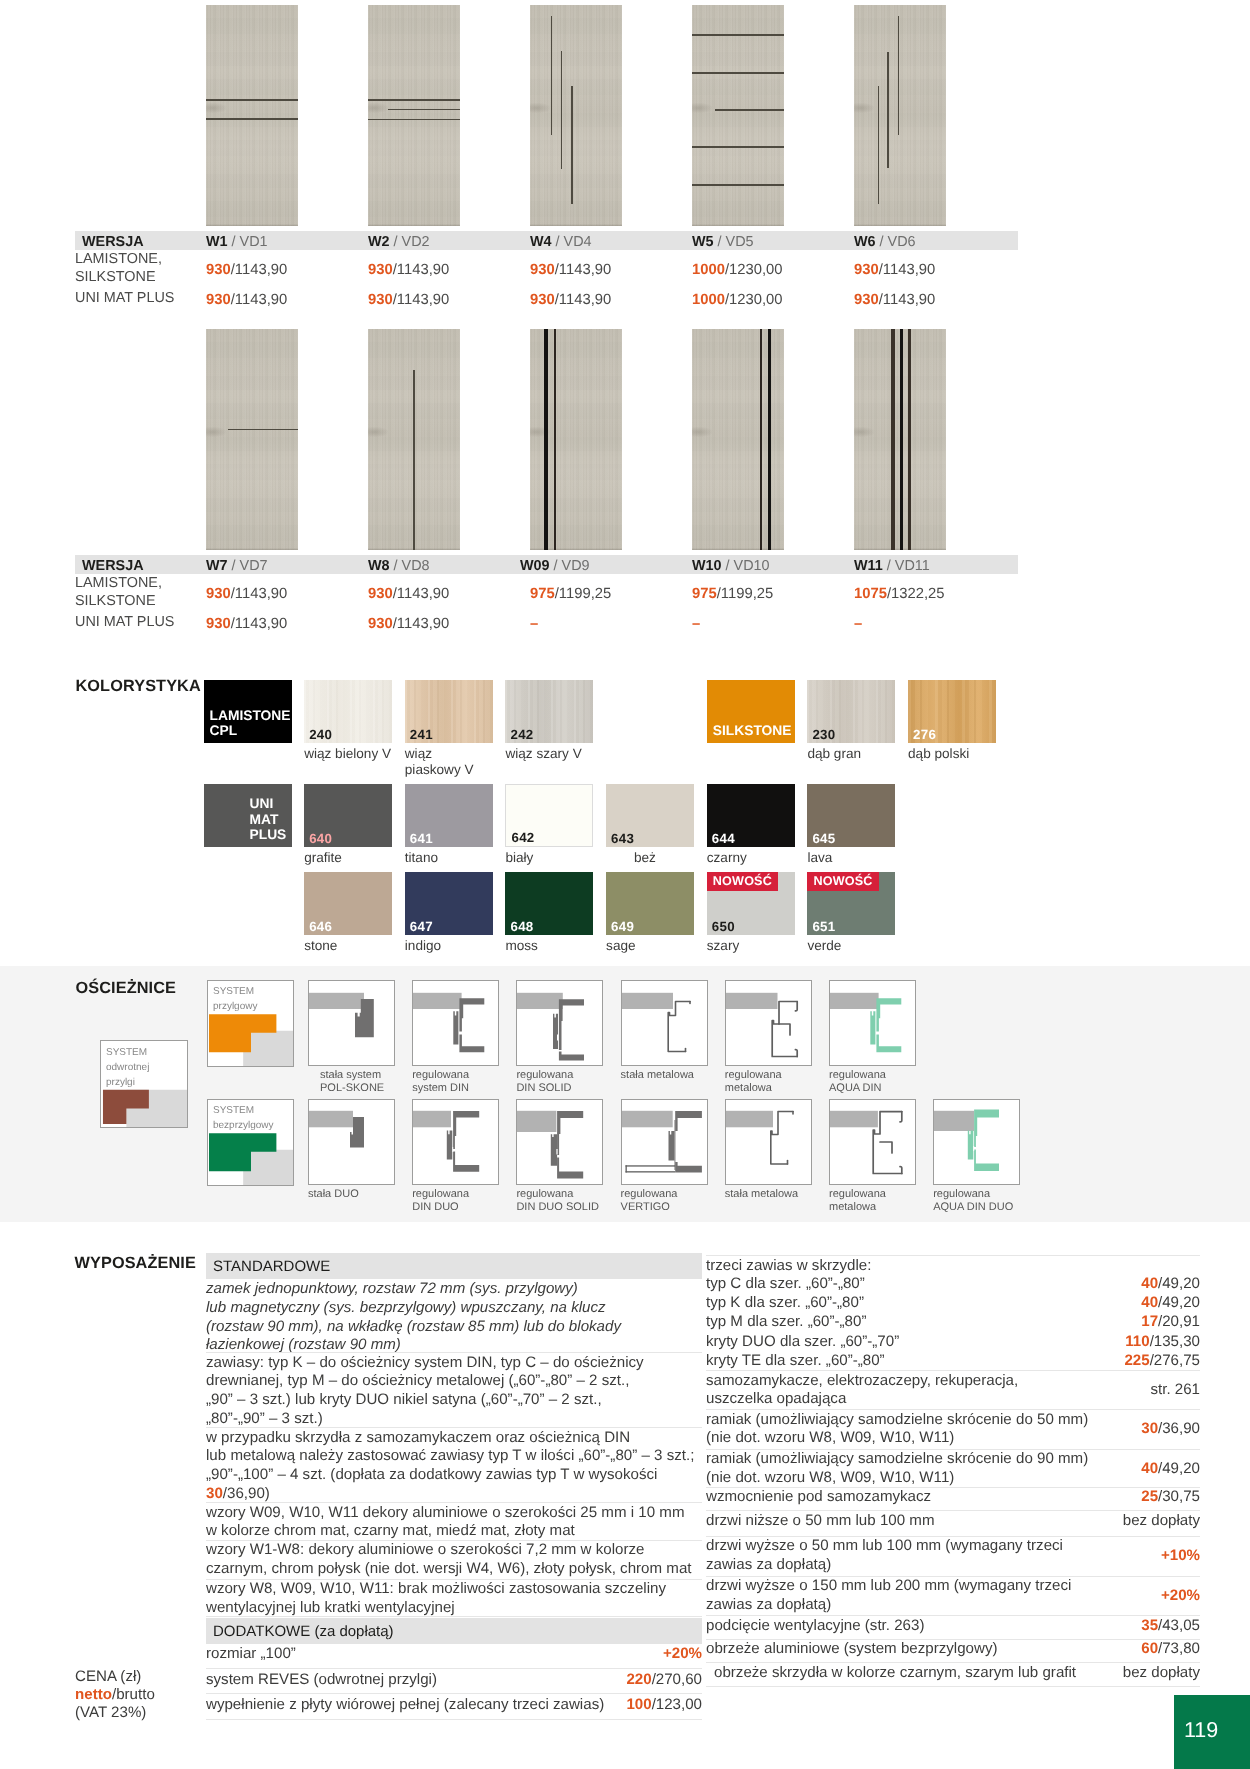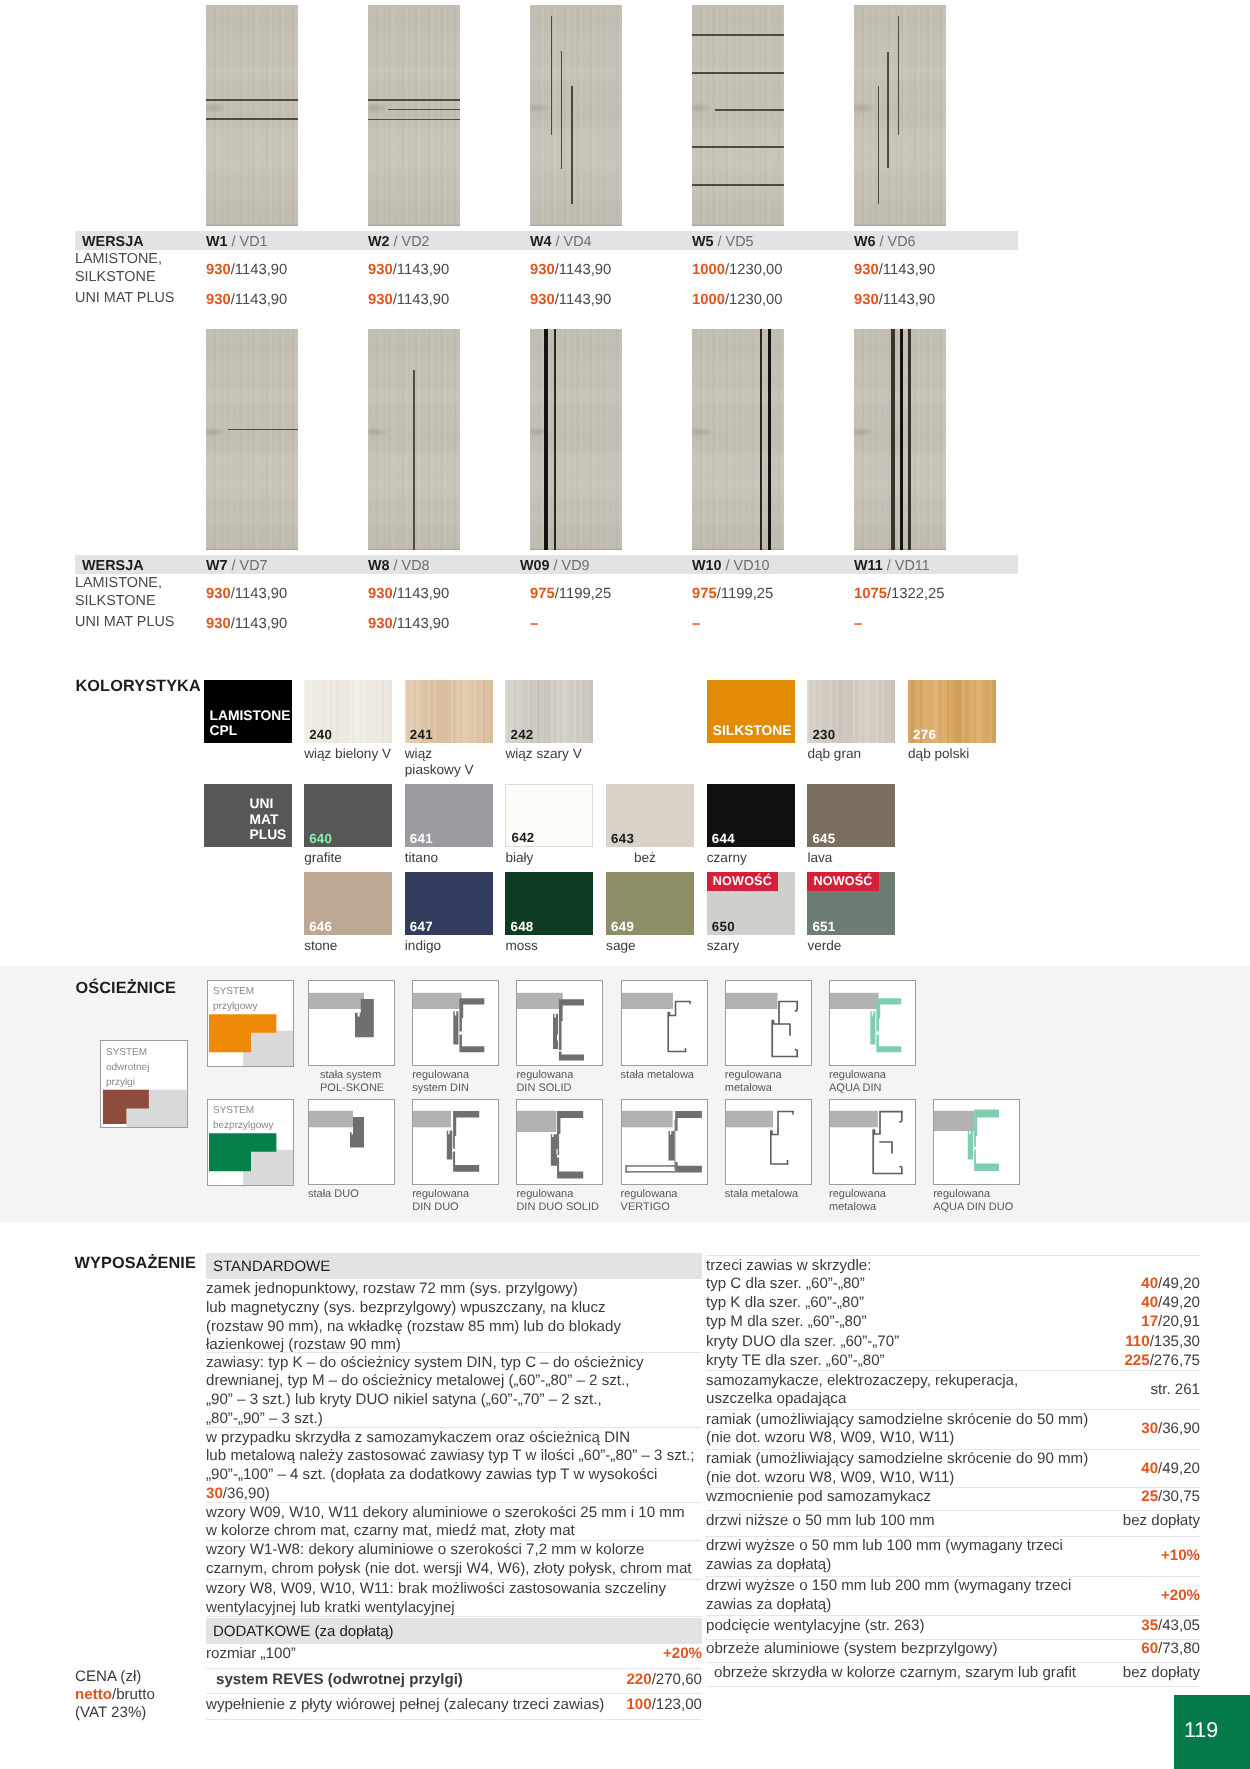"640" span.code { color: #86efac -> #fca5a5 }
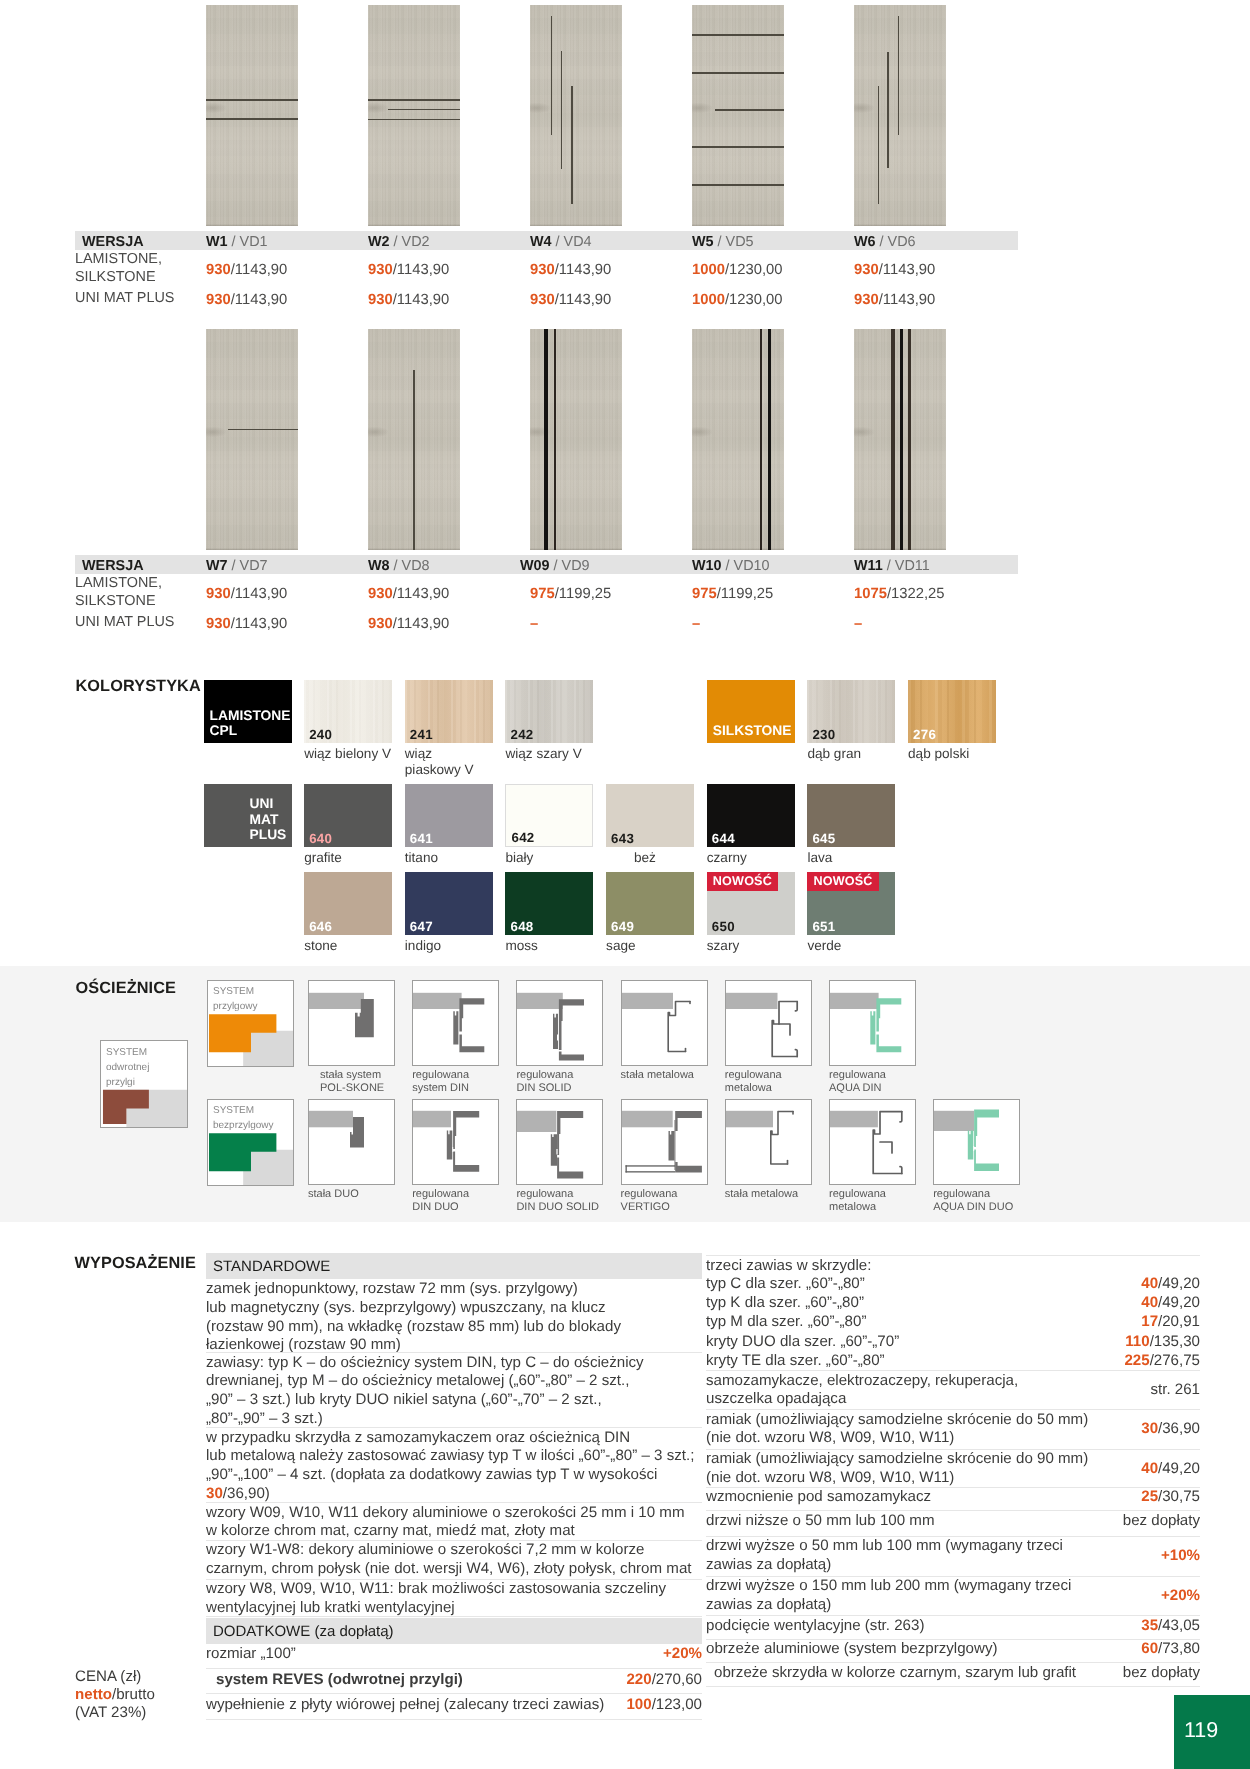"zamek jednopunktowy, rozstaw 72 mm" div.eqrow { font-style: none -> italic }
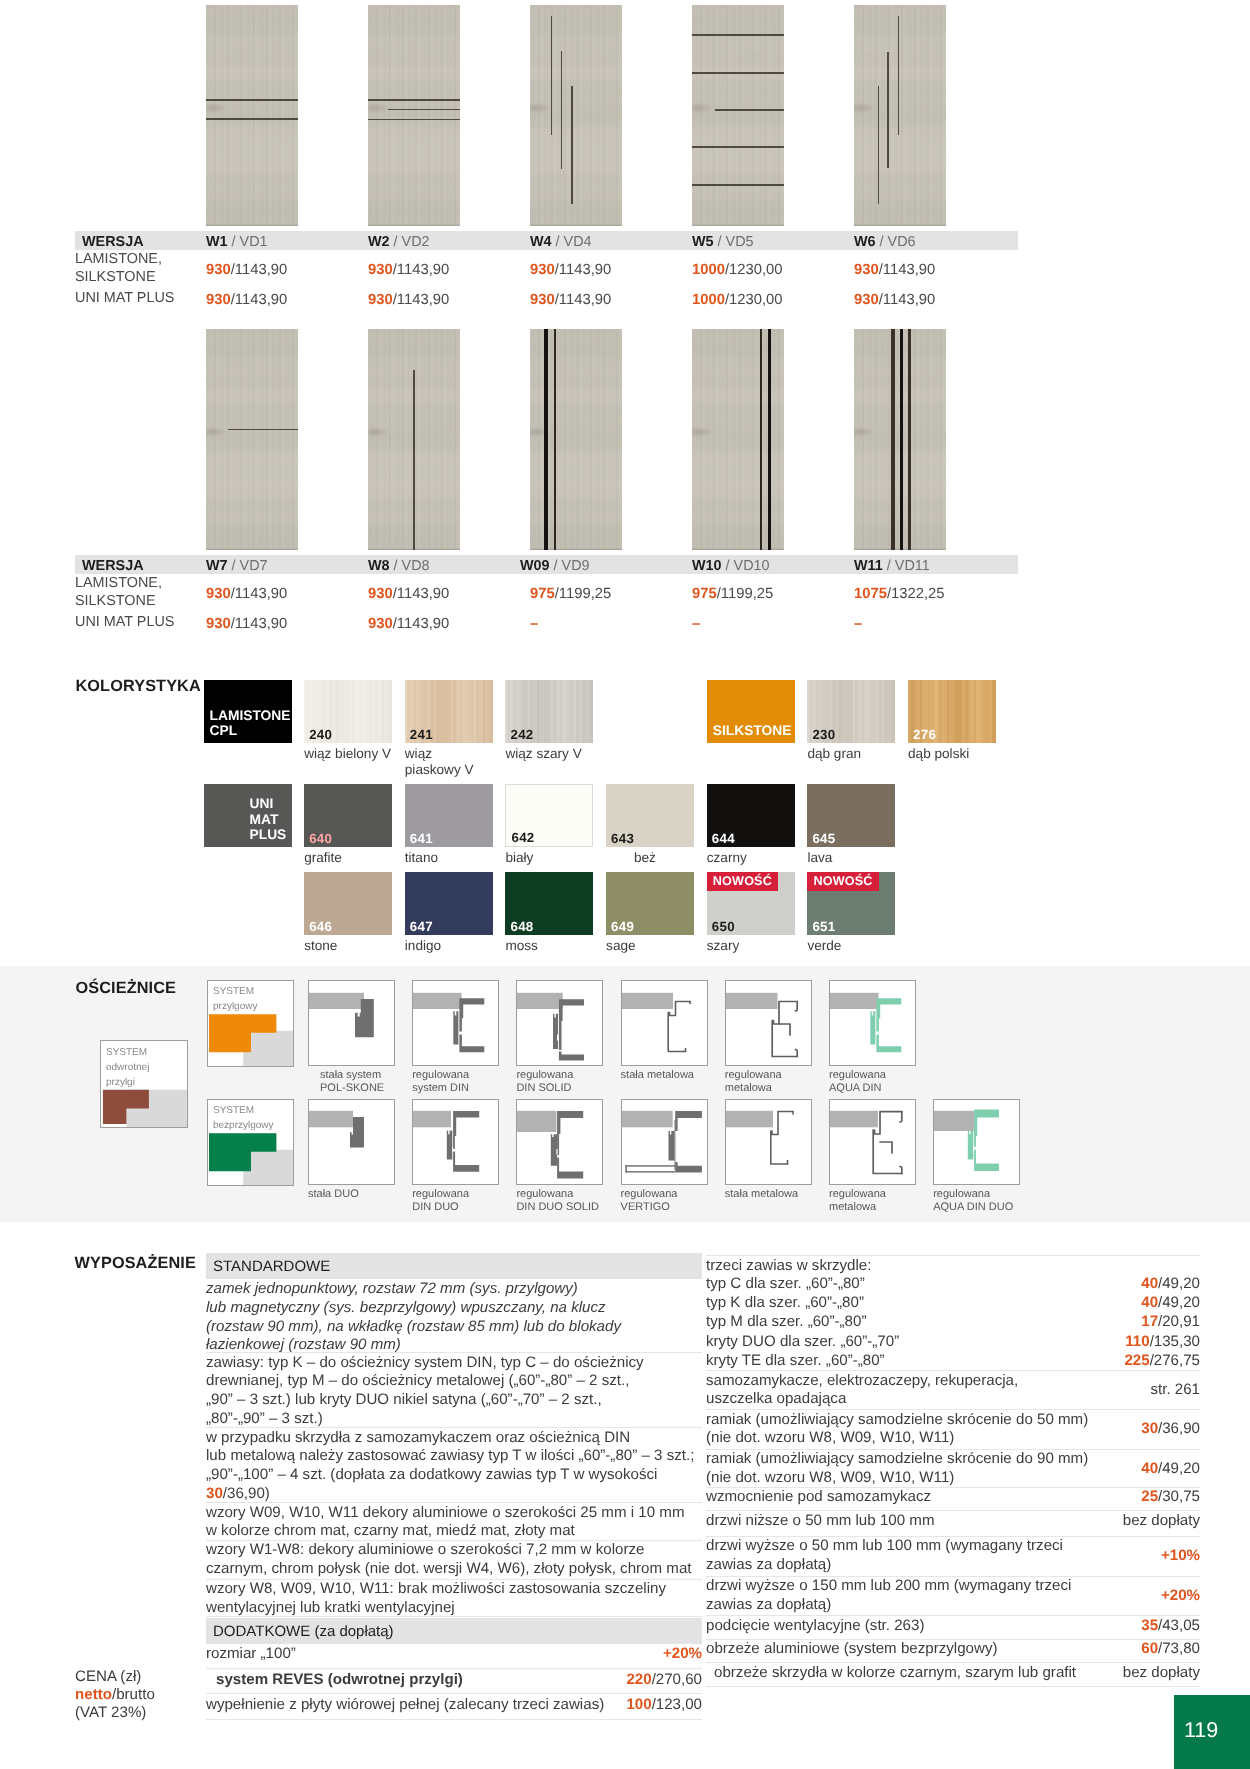"system REVES (odwrotnej przylgi)" div.eqrow { font-weight: bold -> none; left: 216px -> 206px }
